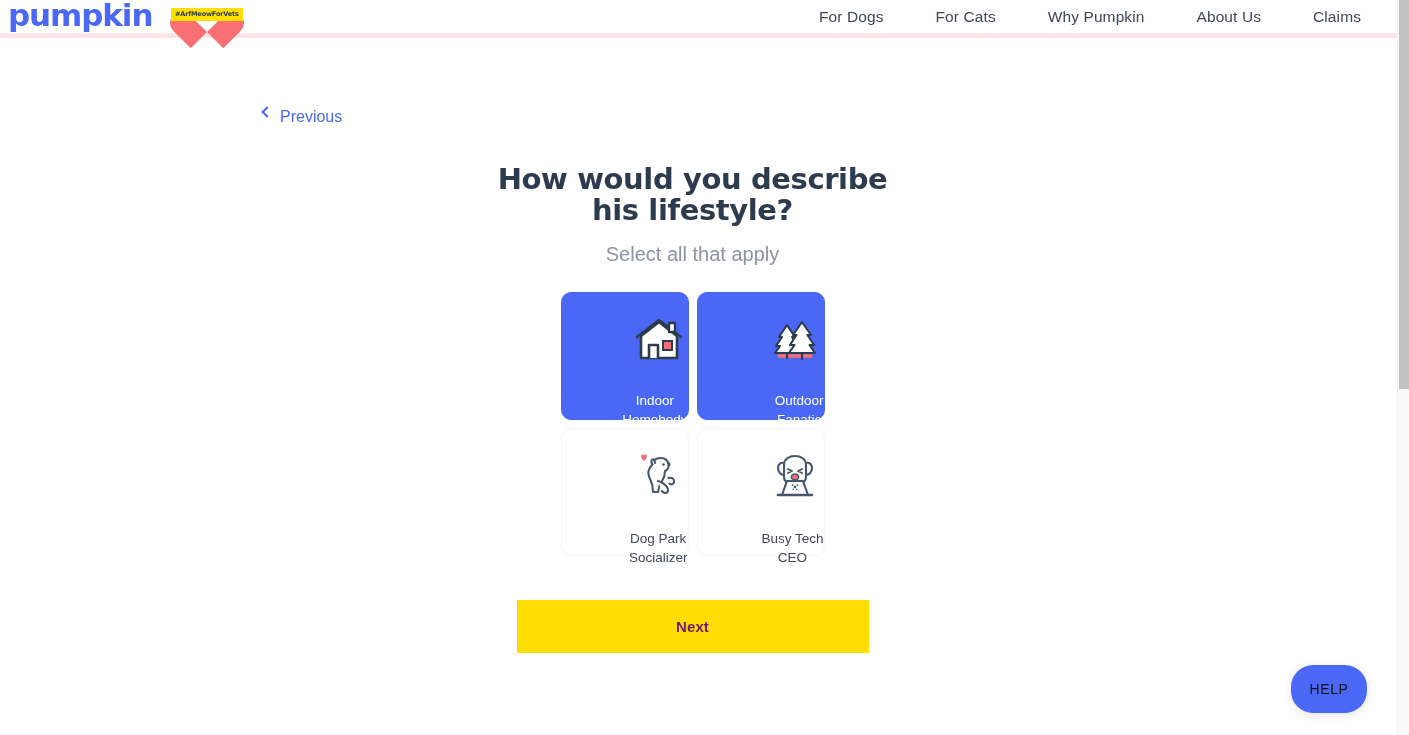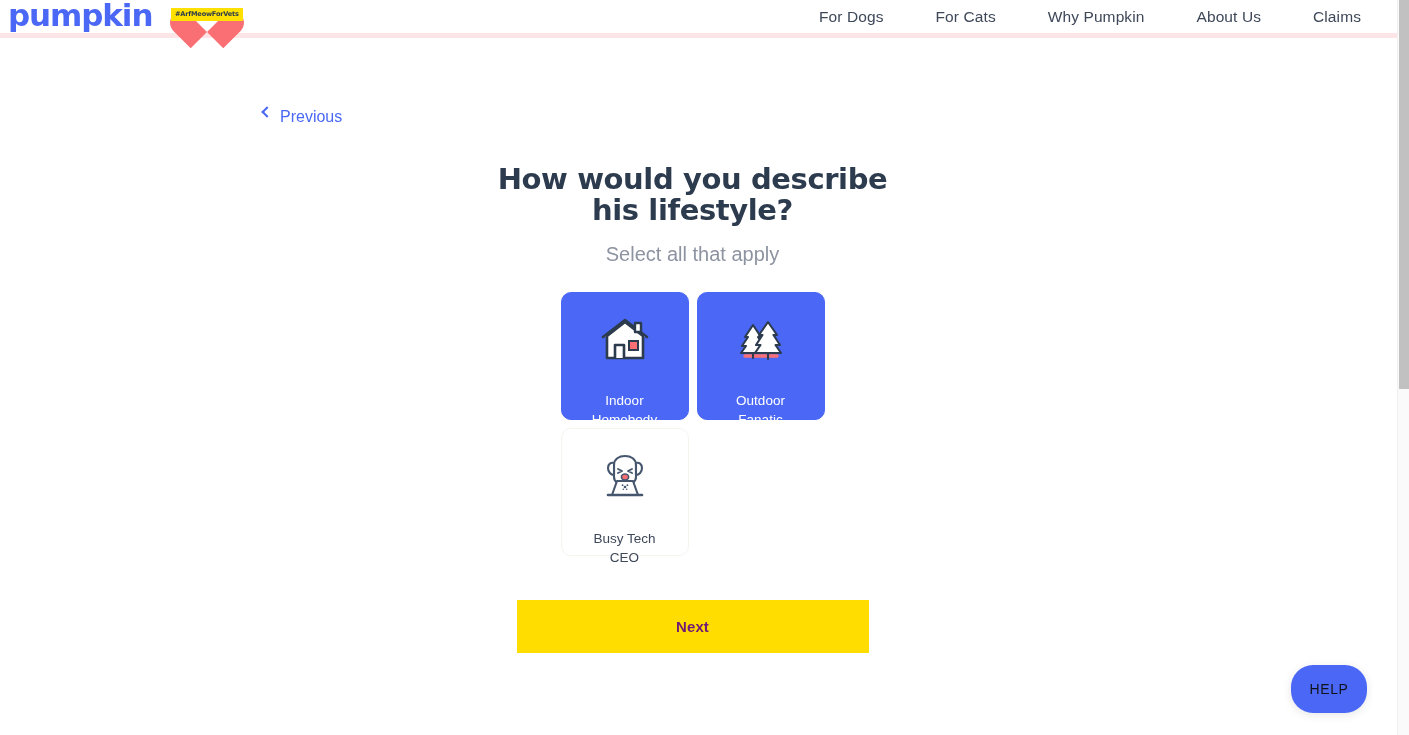"Indoor" .option-card { align-items: center -> flex-end }
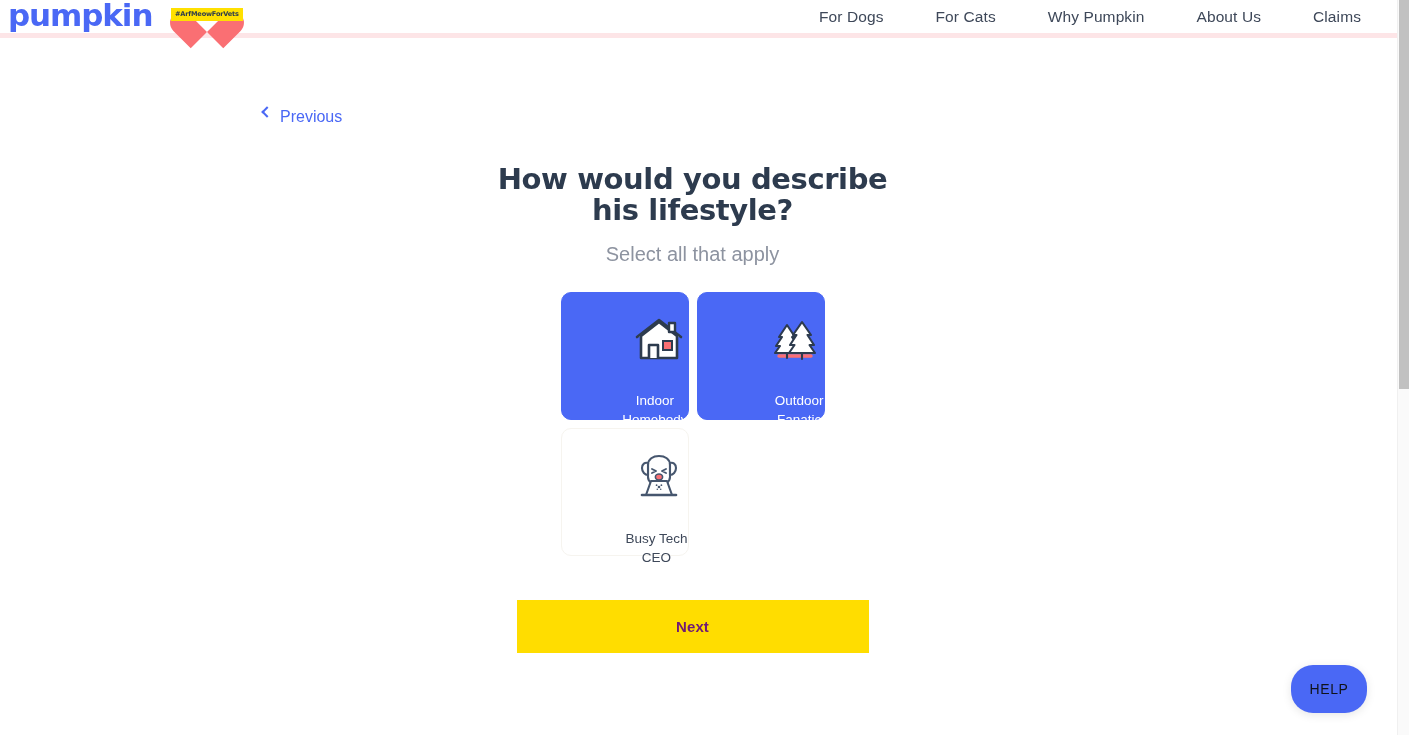"Dog Park" div.option-card { html: none -> <div> <div> <svg> <path></path> <path></path> <path></path> <path></path> <path></path> <circle></circle> <path></path> </svg> </div> <div>Dog Park Socializer</div> </div> }
